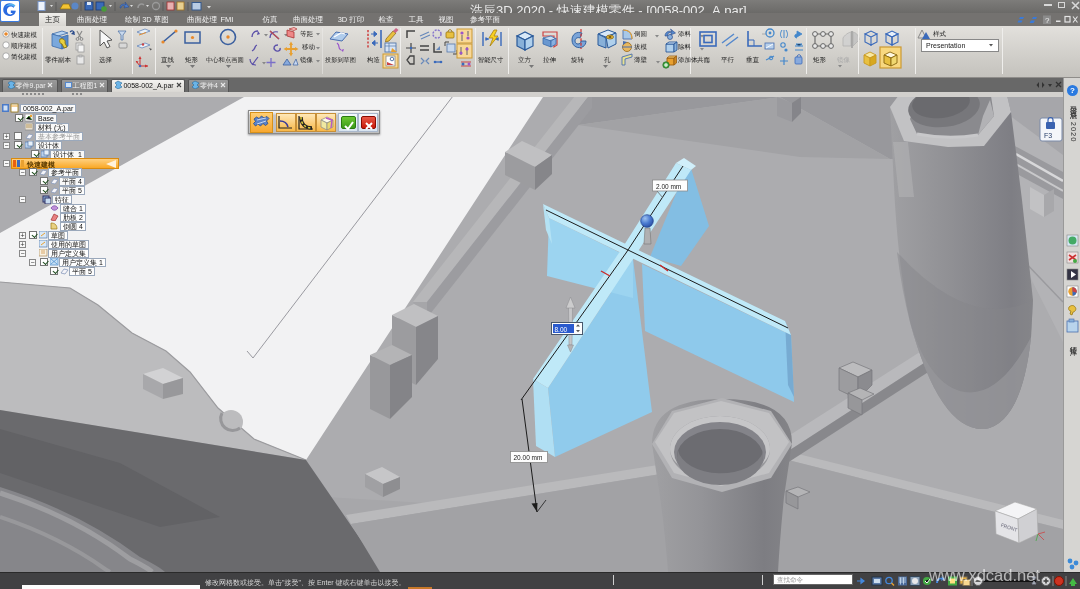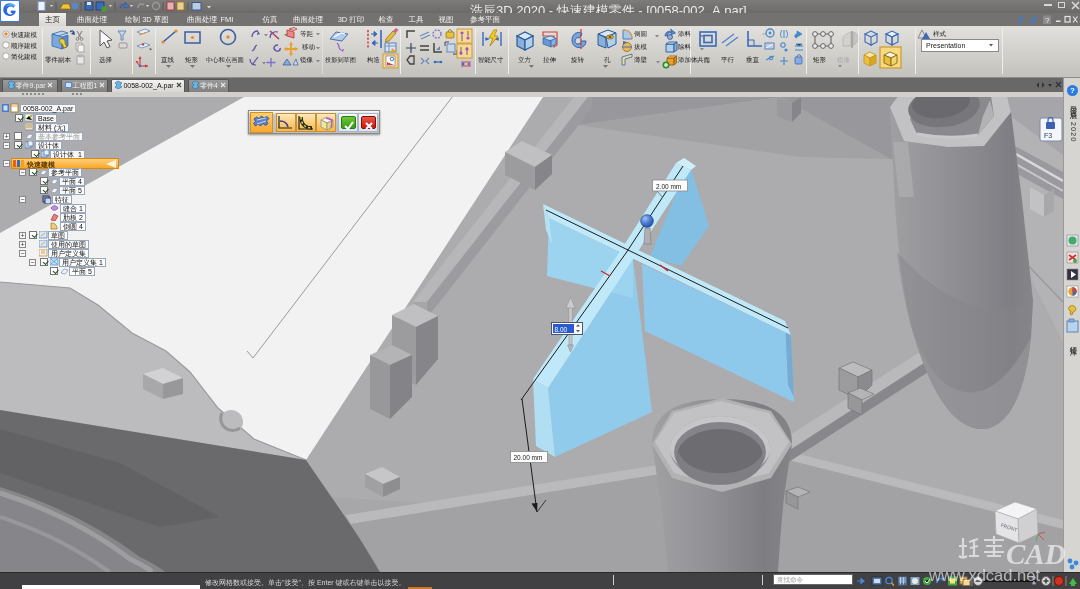"CAD" div.abs { html: <div> <svg> <g> <path></path> <path></path> </g> <text>CAD</text> </svg> </div> -> none }
